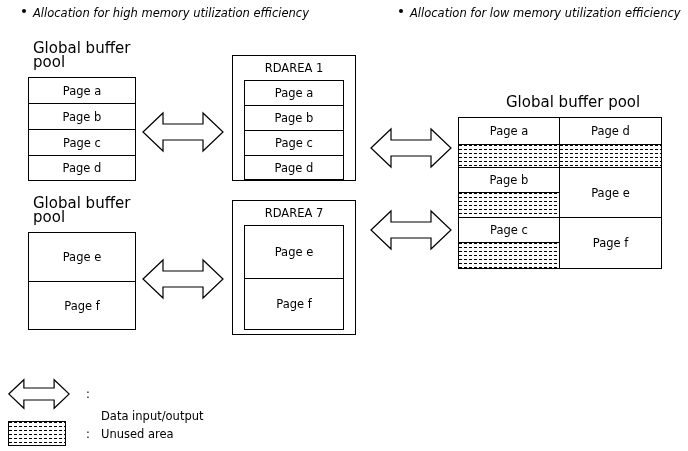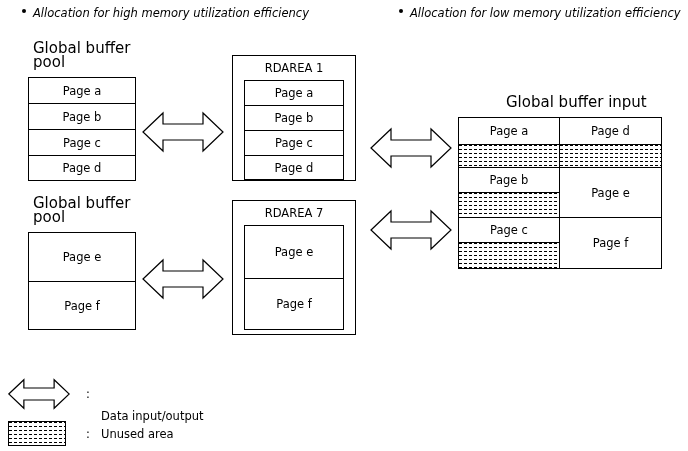"Global buffer input" div.abs { text: input -> pool }
